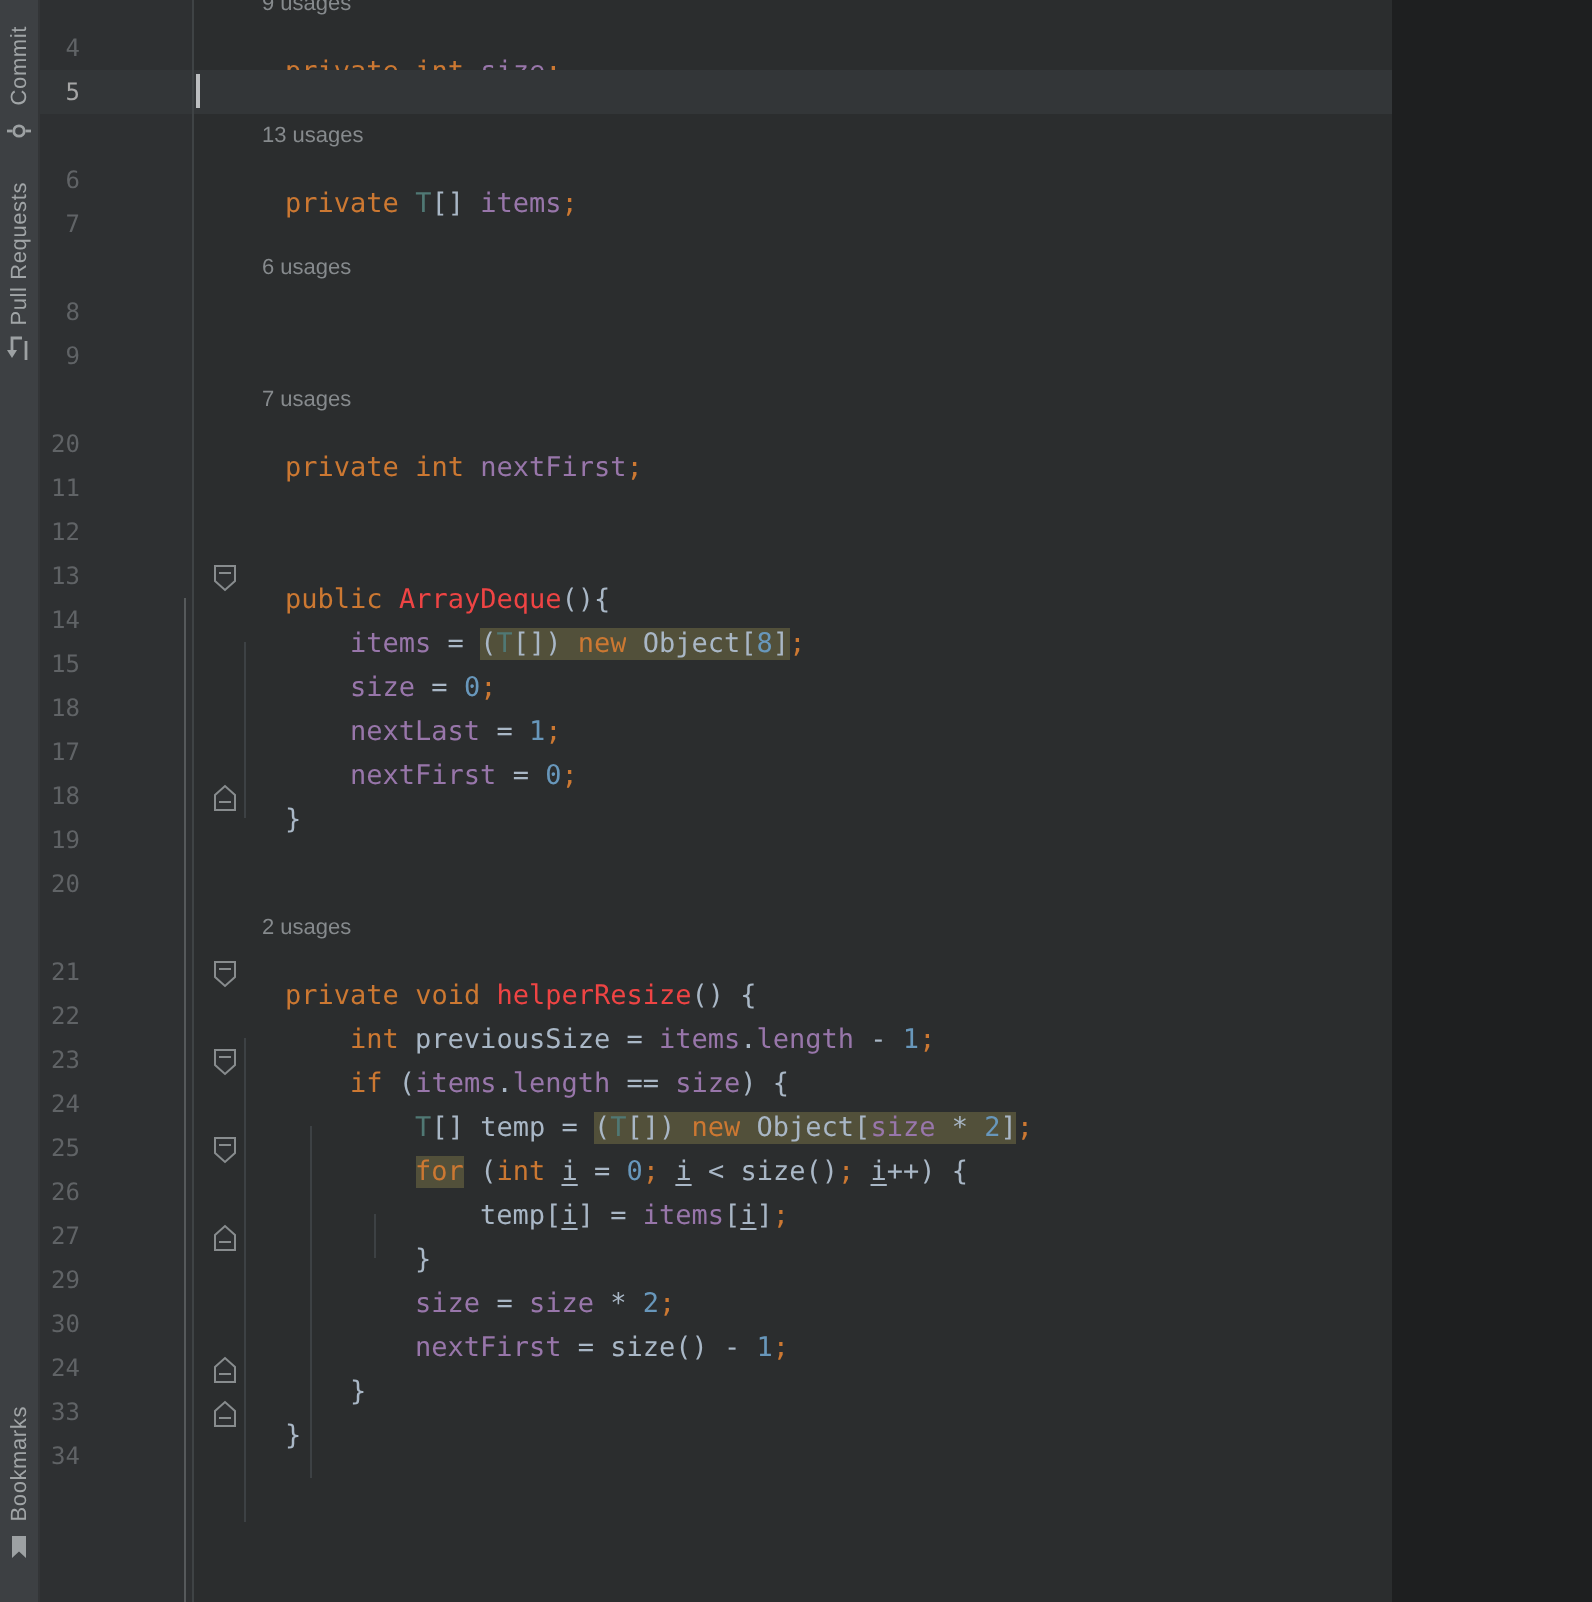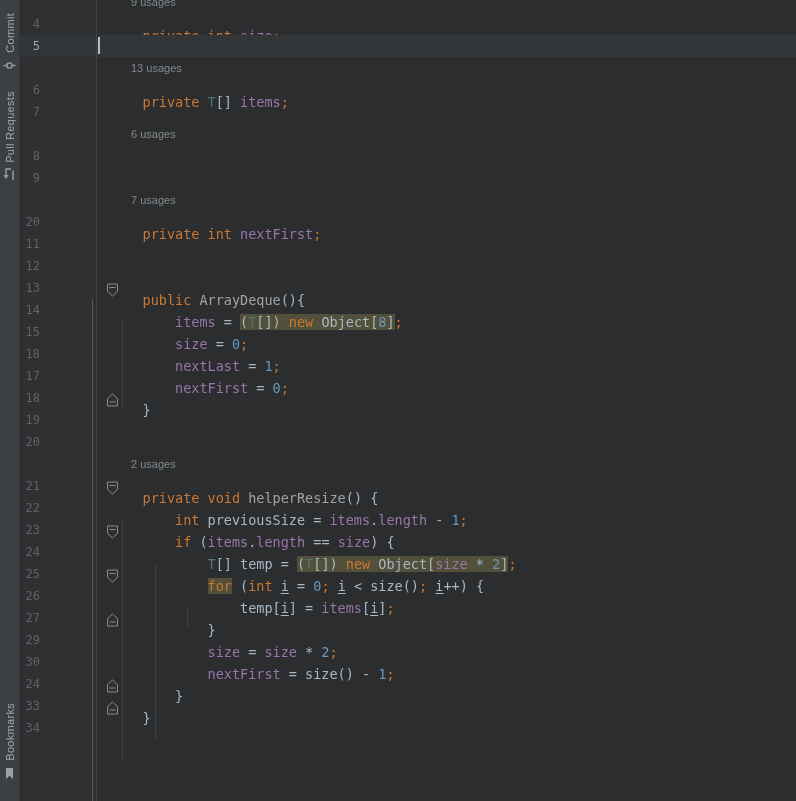"9 usages" #app { width: 796px -> 696px }
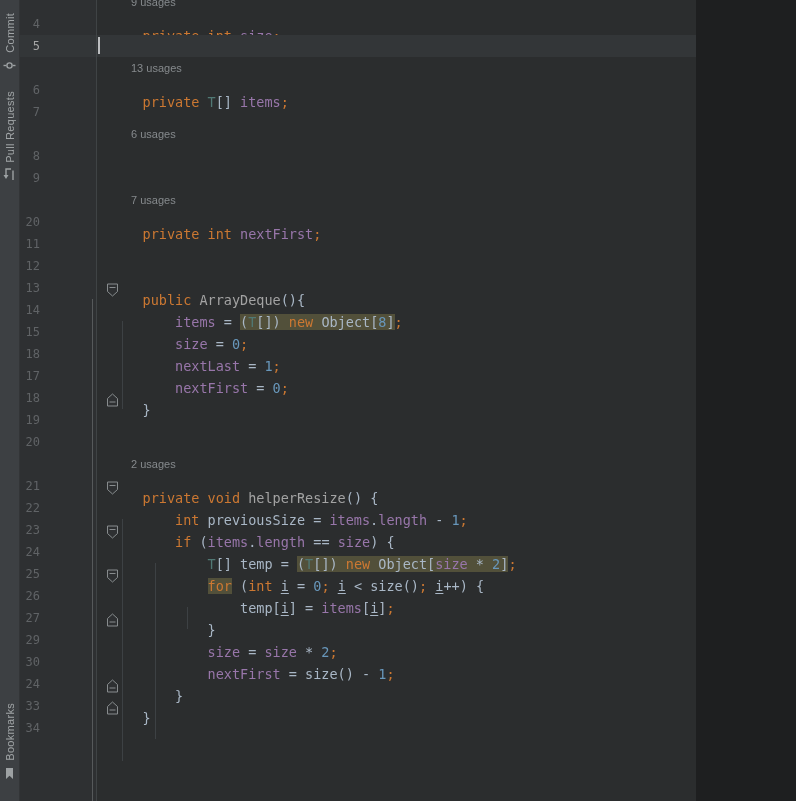"ArrayDeque" .tm { color: #a3a3a3 -> #ef4444 }
